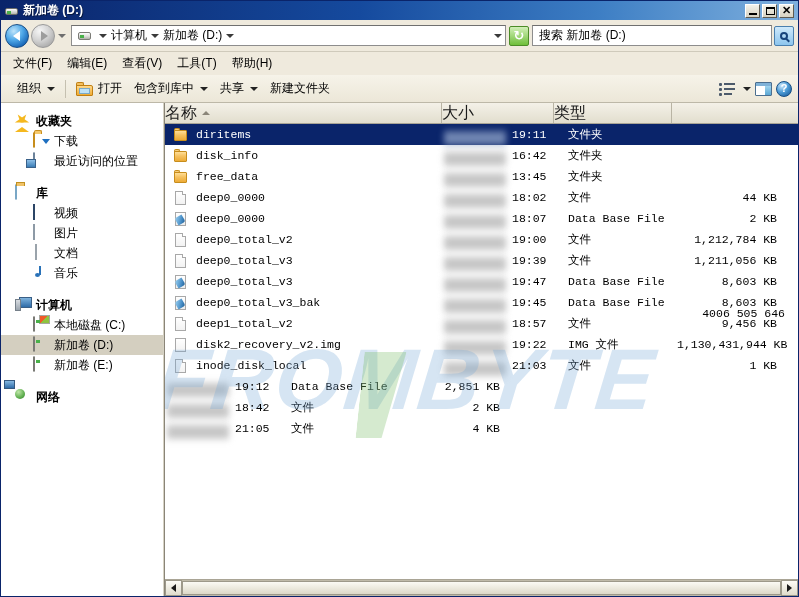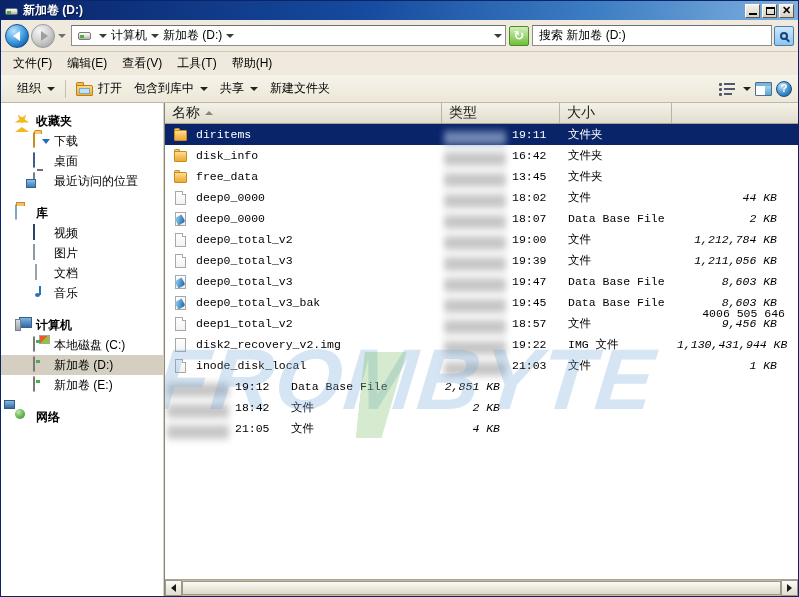"名称" .colcell { font-size: 14px -> 16px; padding-left: 7px -> none }
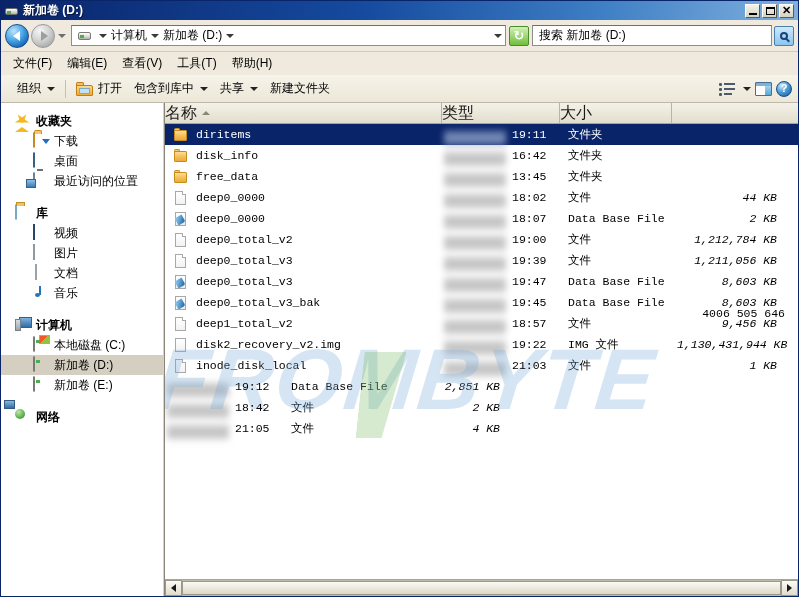"类型" div.colcell { order: before "大小" -> after "大小" }
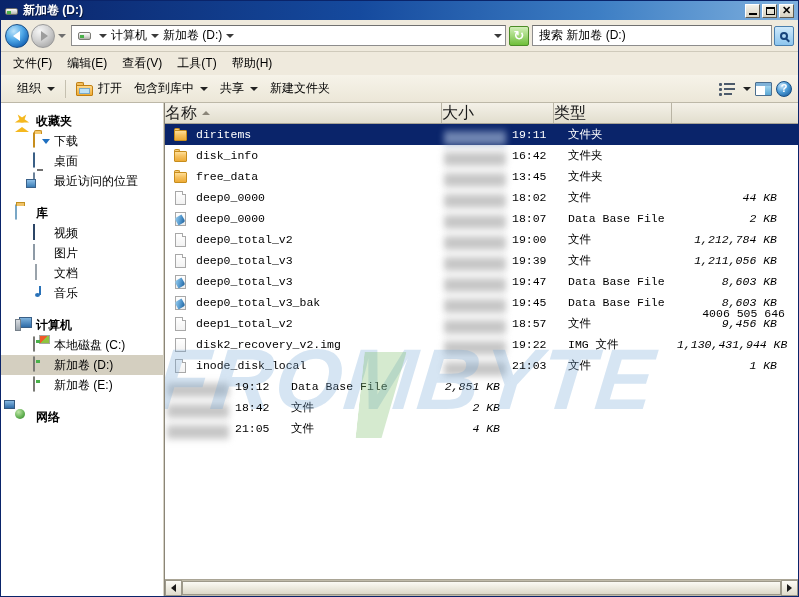"桌面" div.nav-row { html: <div> <span><span></span></span> <span>桌面</span> </div> -> none }
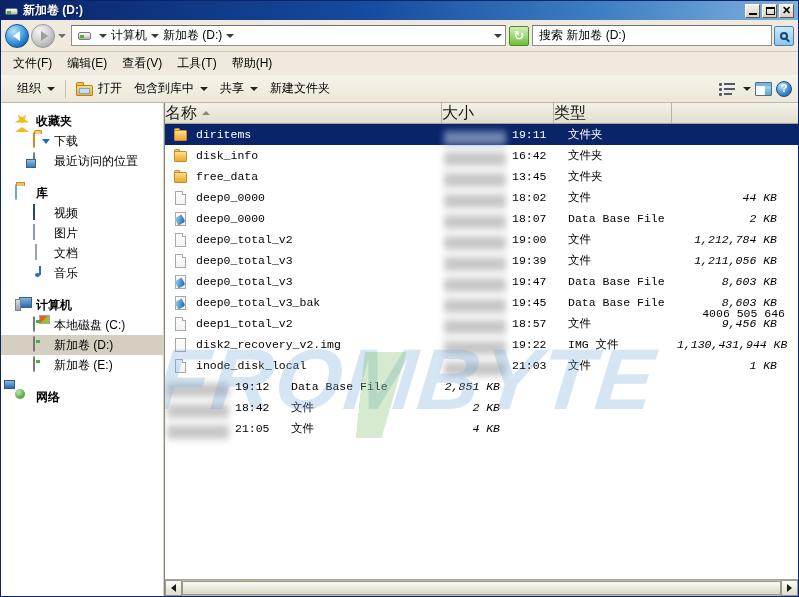"44 KB" .cell-size { font-style: italic -> none }
